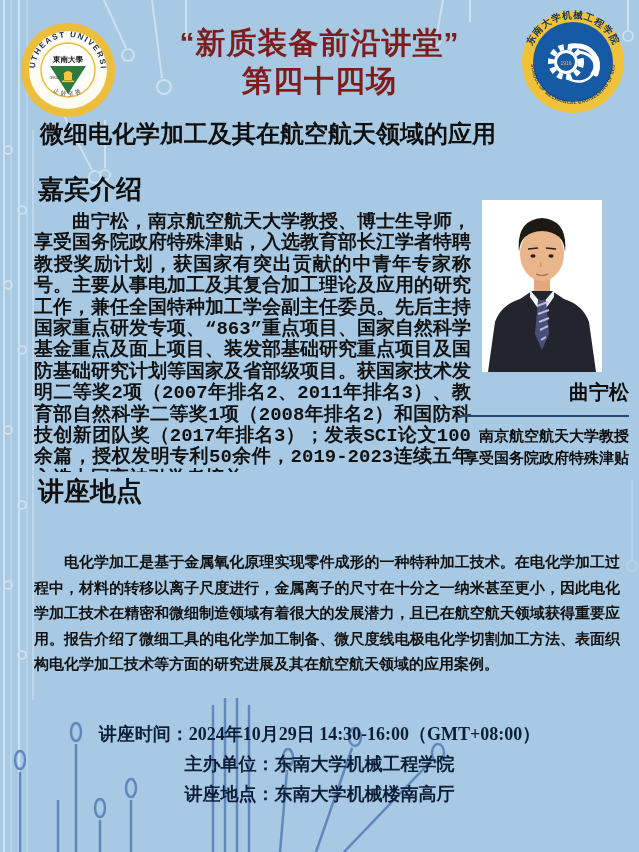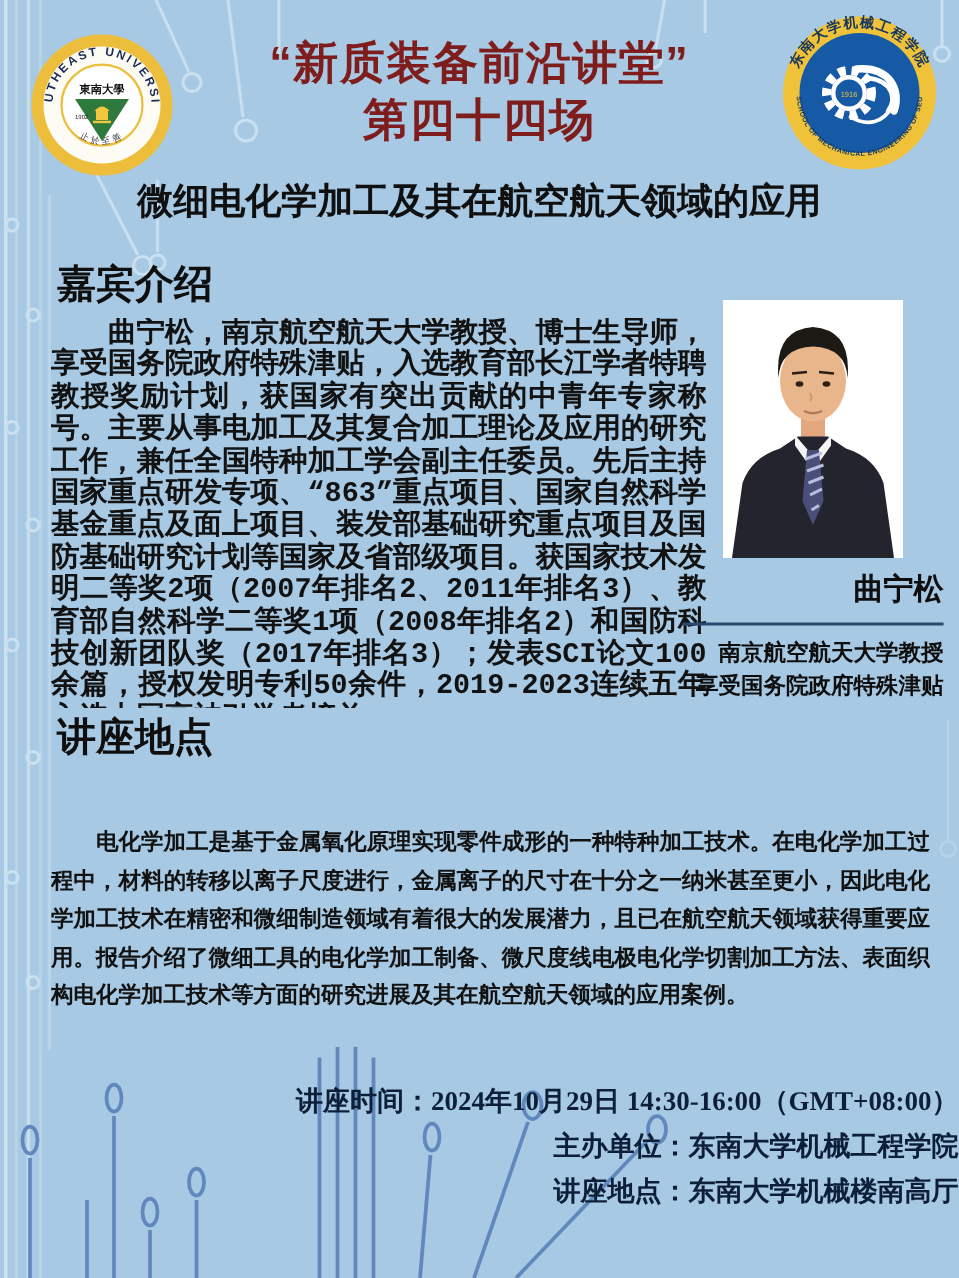"微细电化学加工及其在航空航天领域的应用" .subtitle { text-align: center -> left }
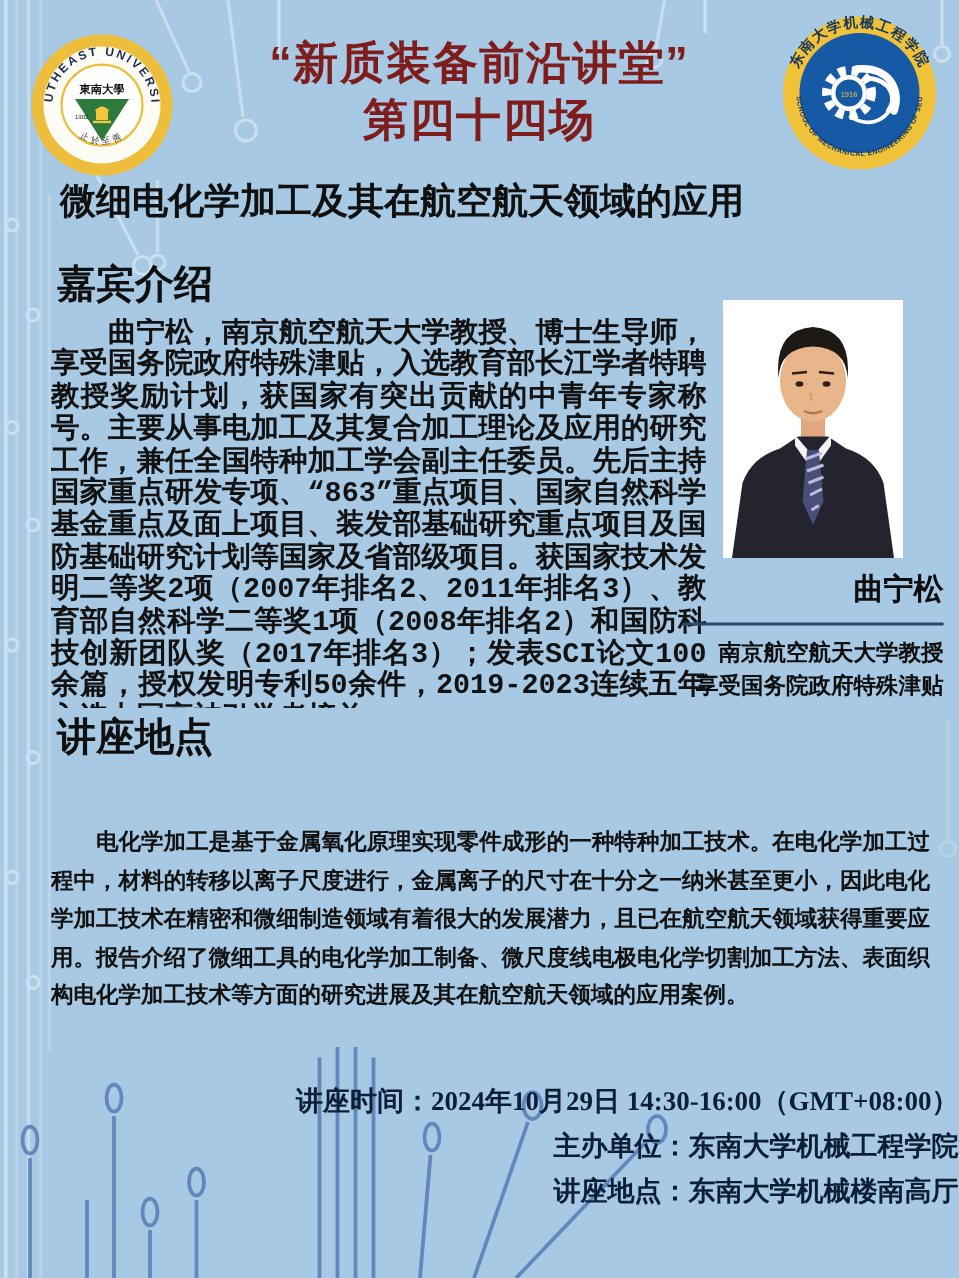"讲座时间：2024年10月29日 14:30-16:00（GMT+08:00）" .footer { text-align: right -> center }
